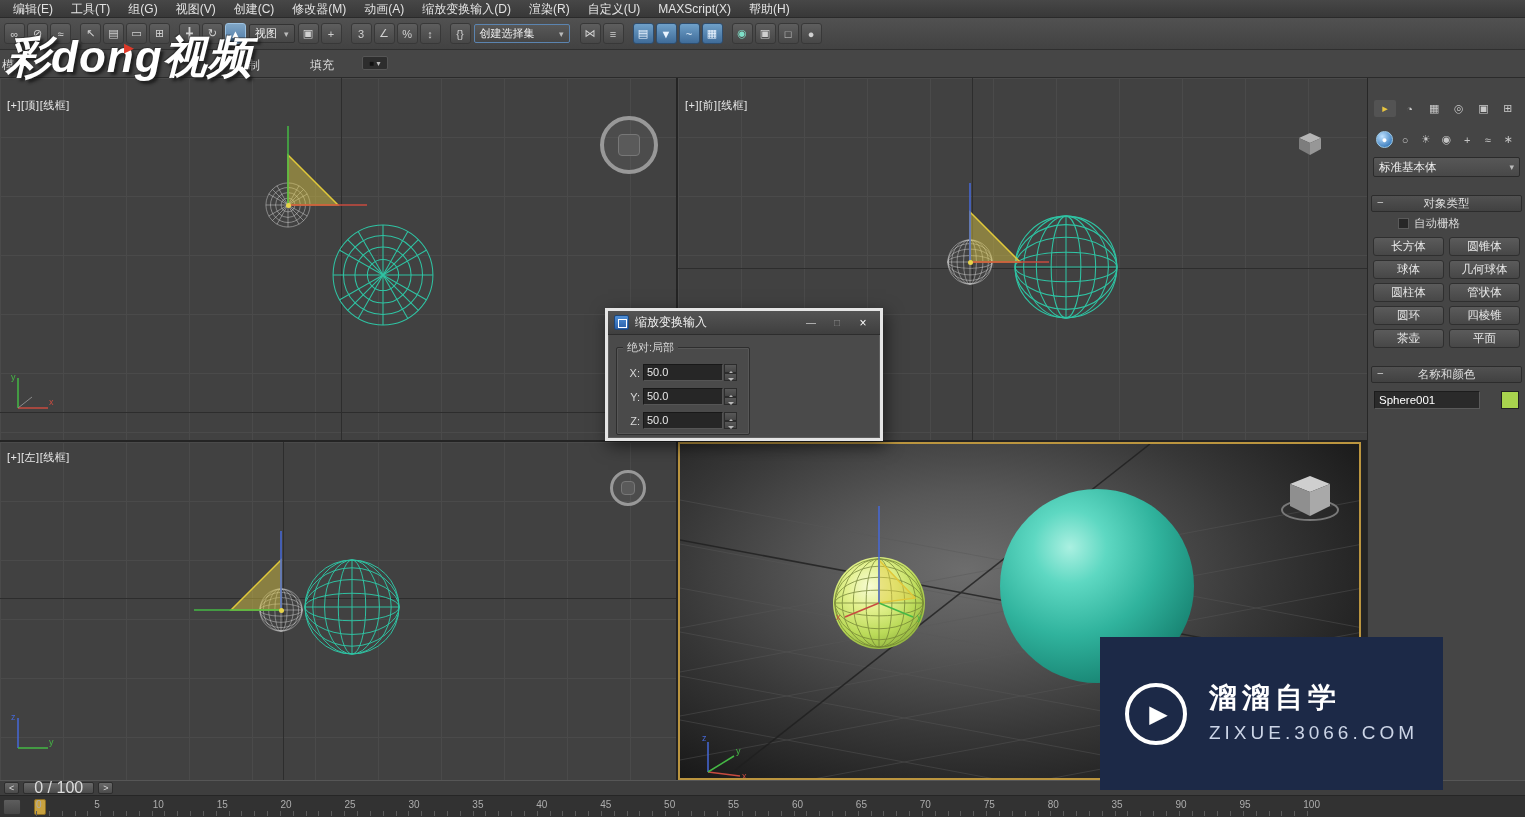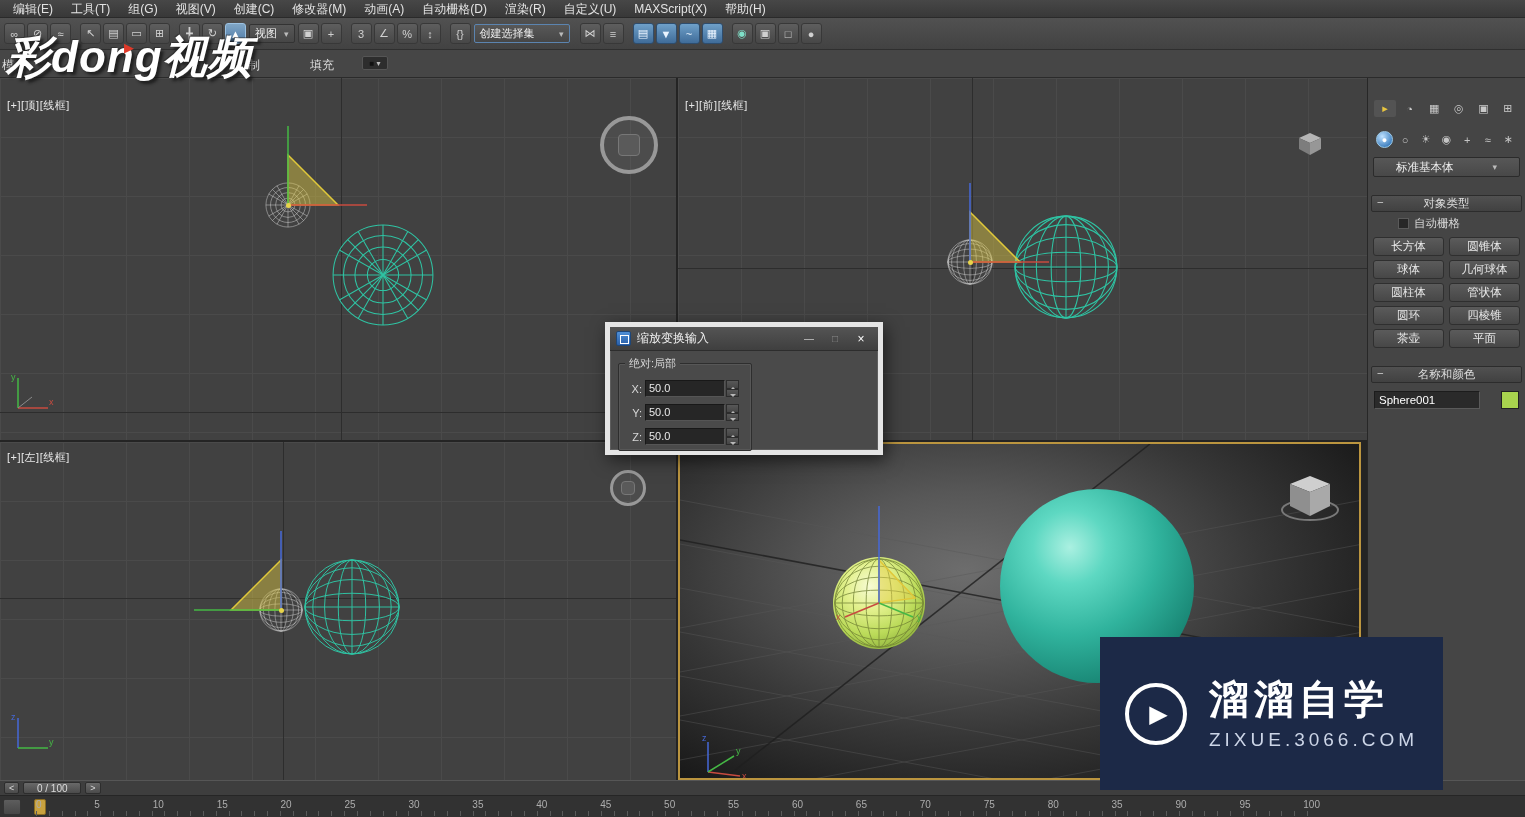"自动栅格(D)" span.menu-item { text: 自动栅格 -> 缩放变换输入 }
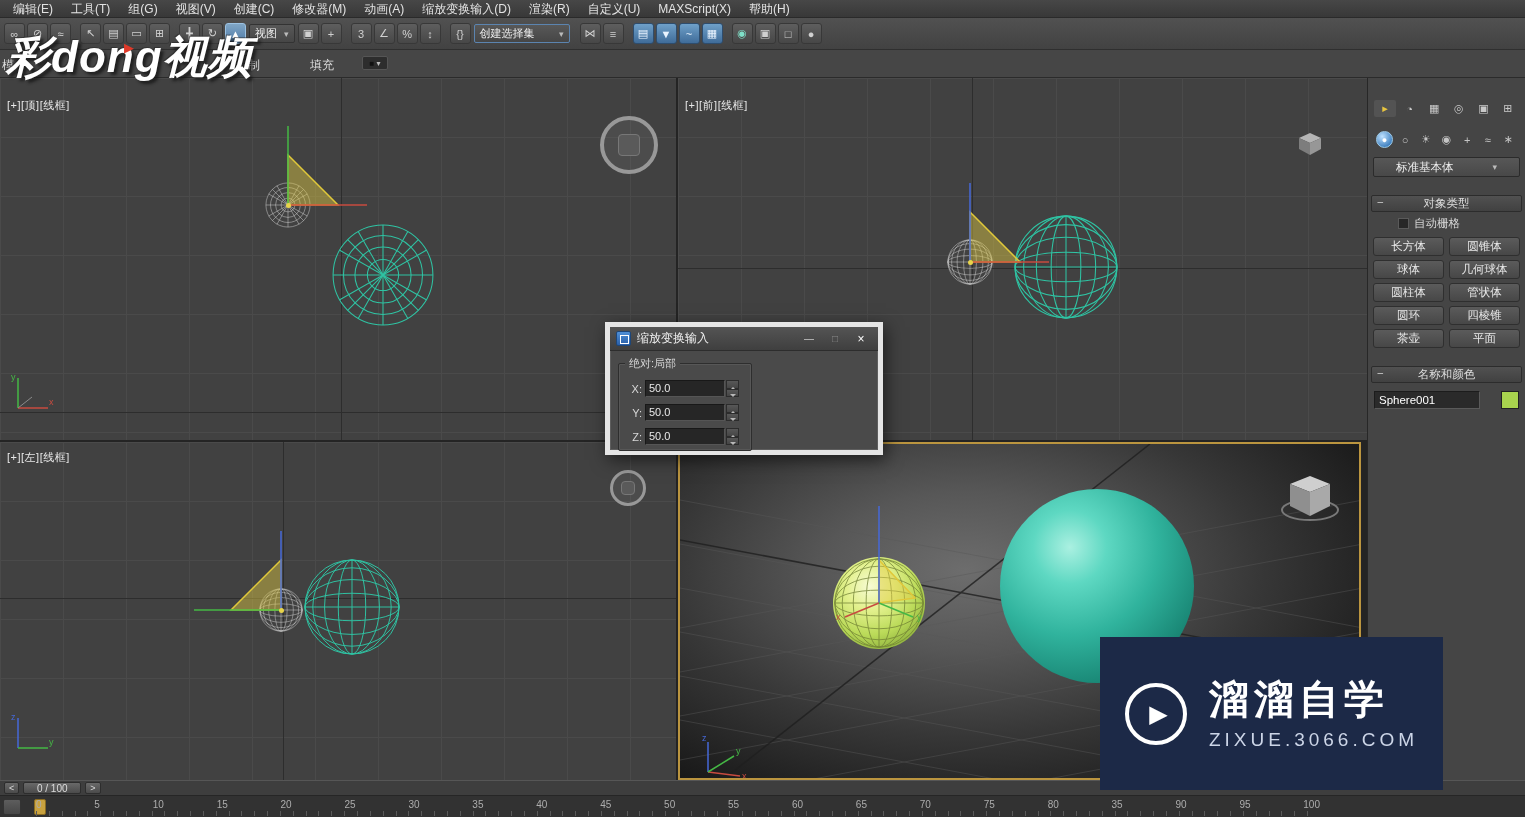"标准基本体" .cp-drop { padding: 0 22px -> 0 5px }
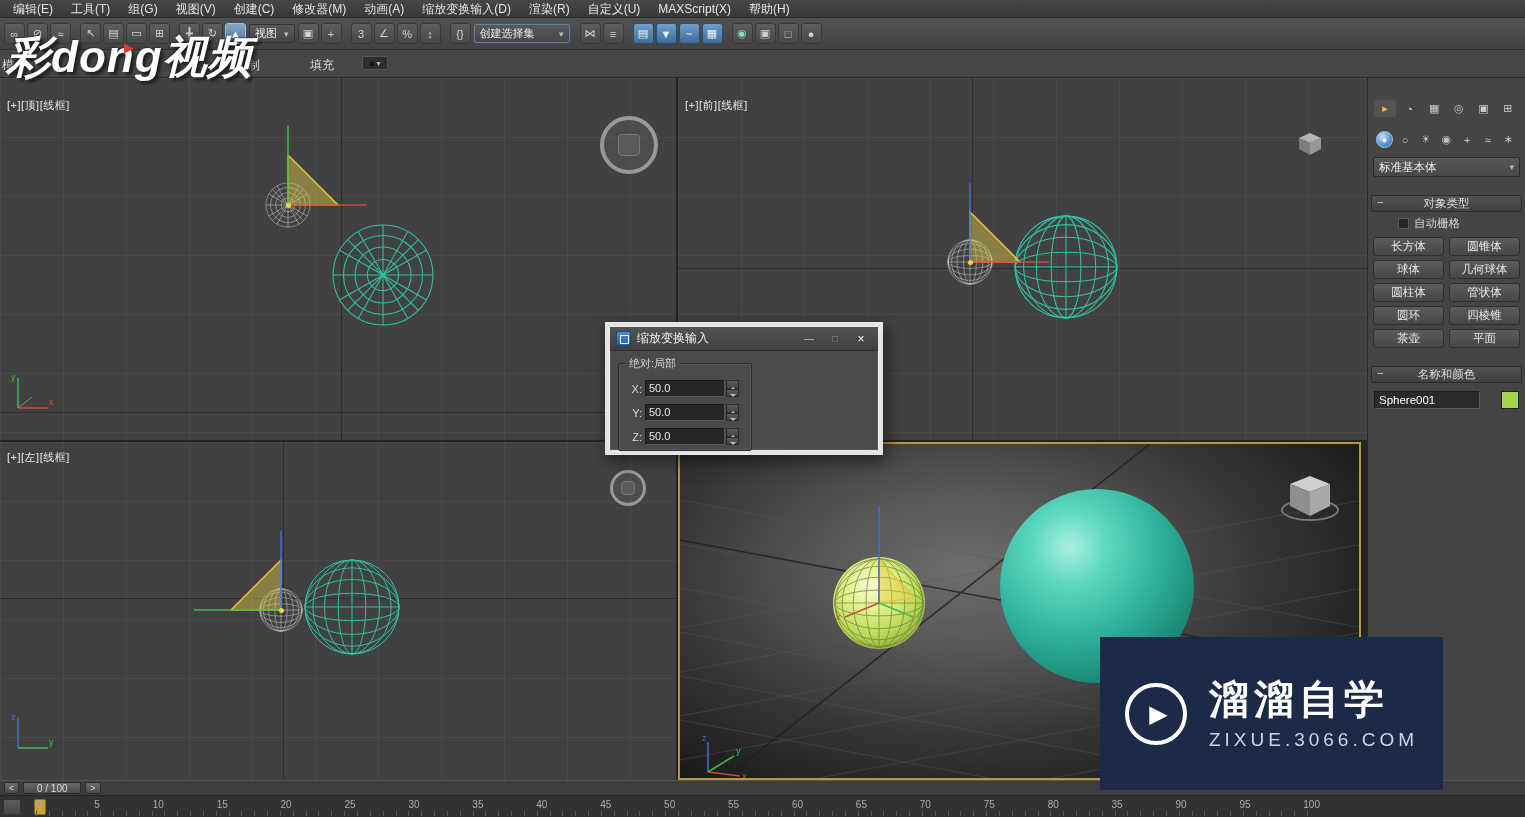"缩放变换输入" #dialog { border: 5px solid #e5e5e5 -> 3px solid #e5e5e5; top: 322px -> 308px }
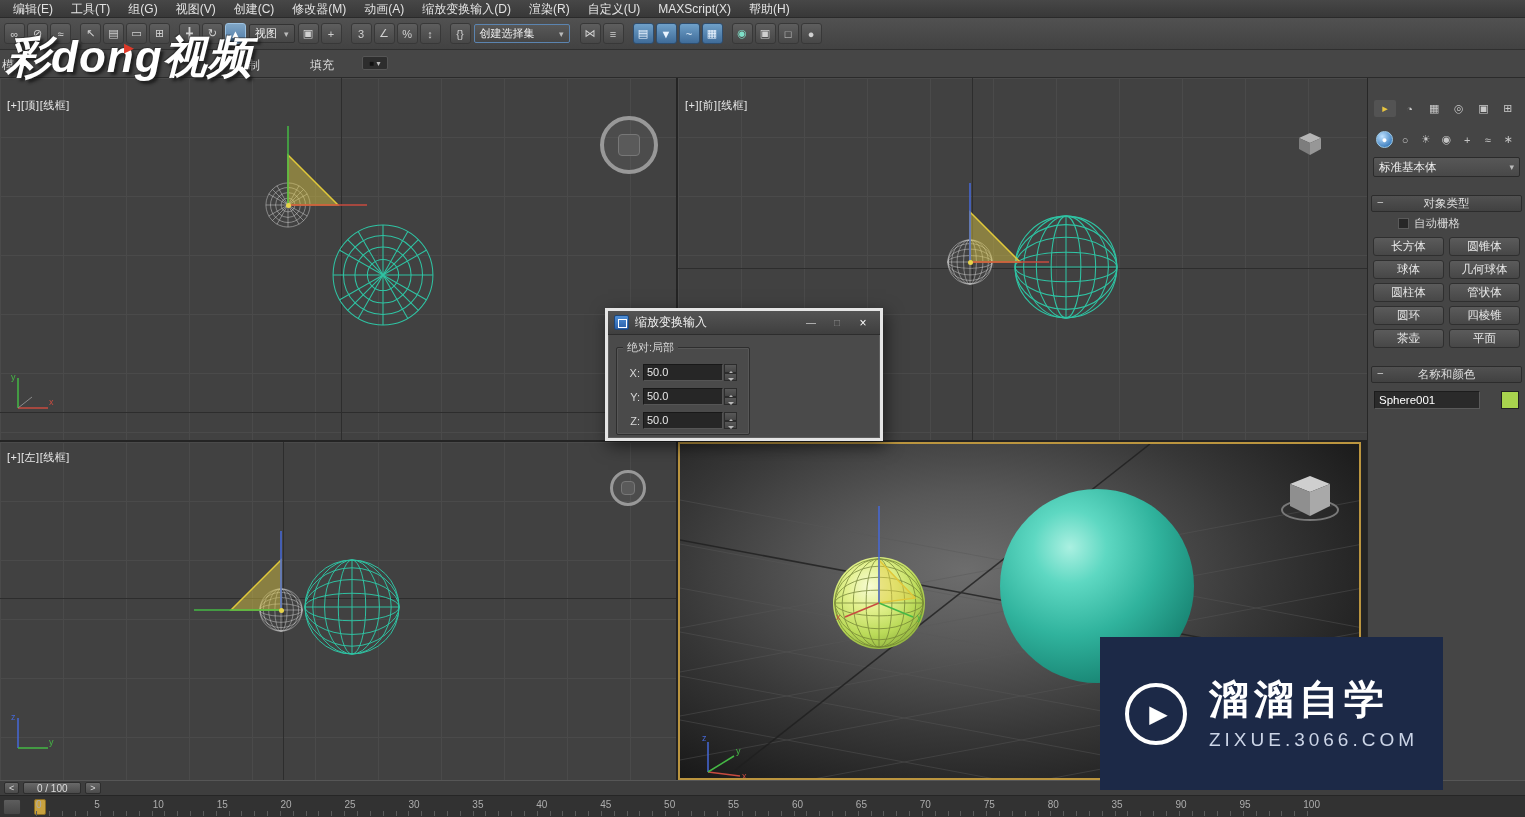"溜溜自学" #wm-title { font-size: 40px -> 28px }
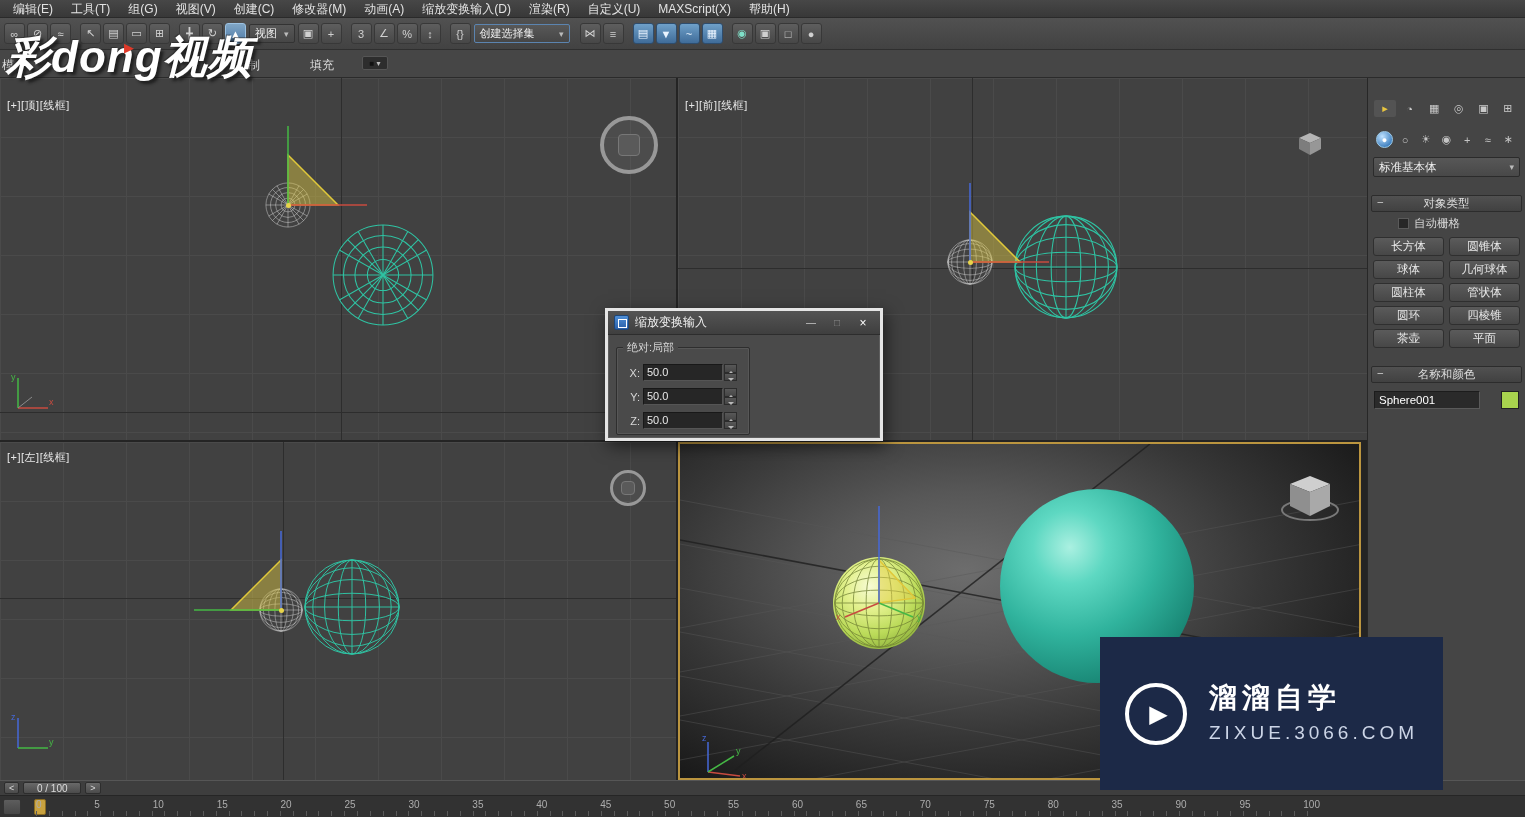"0 / 100" #time-slider { font-size: 10px -> 16px }
